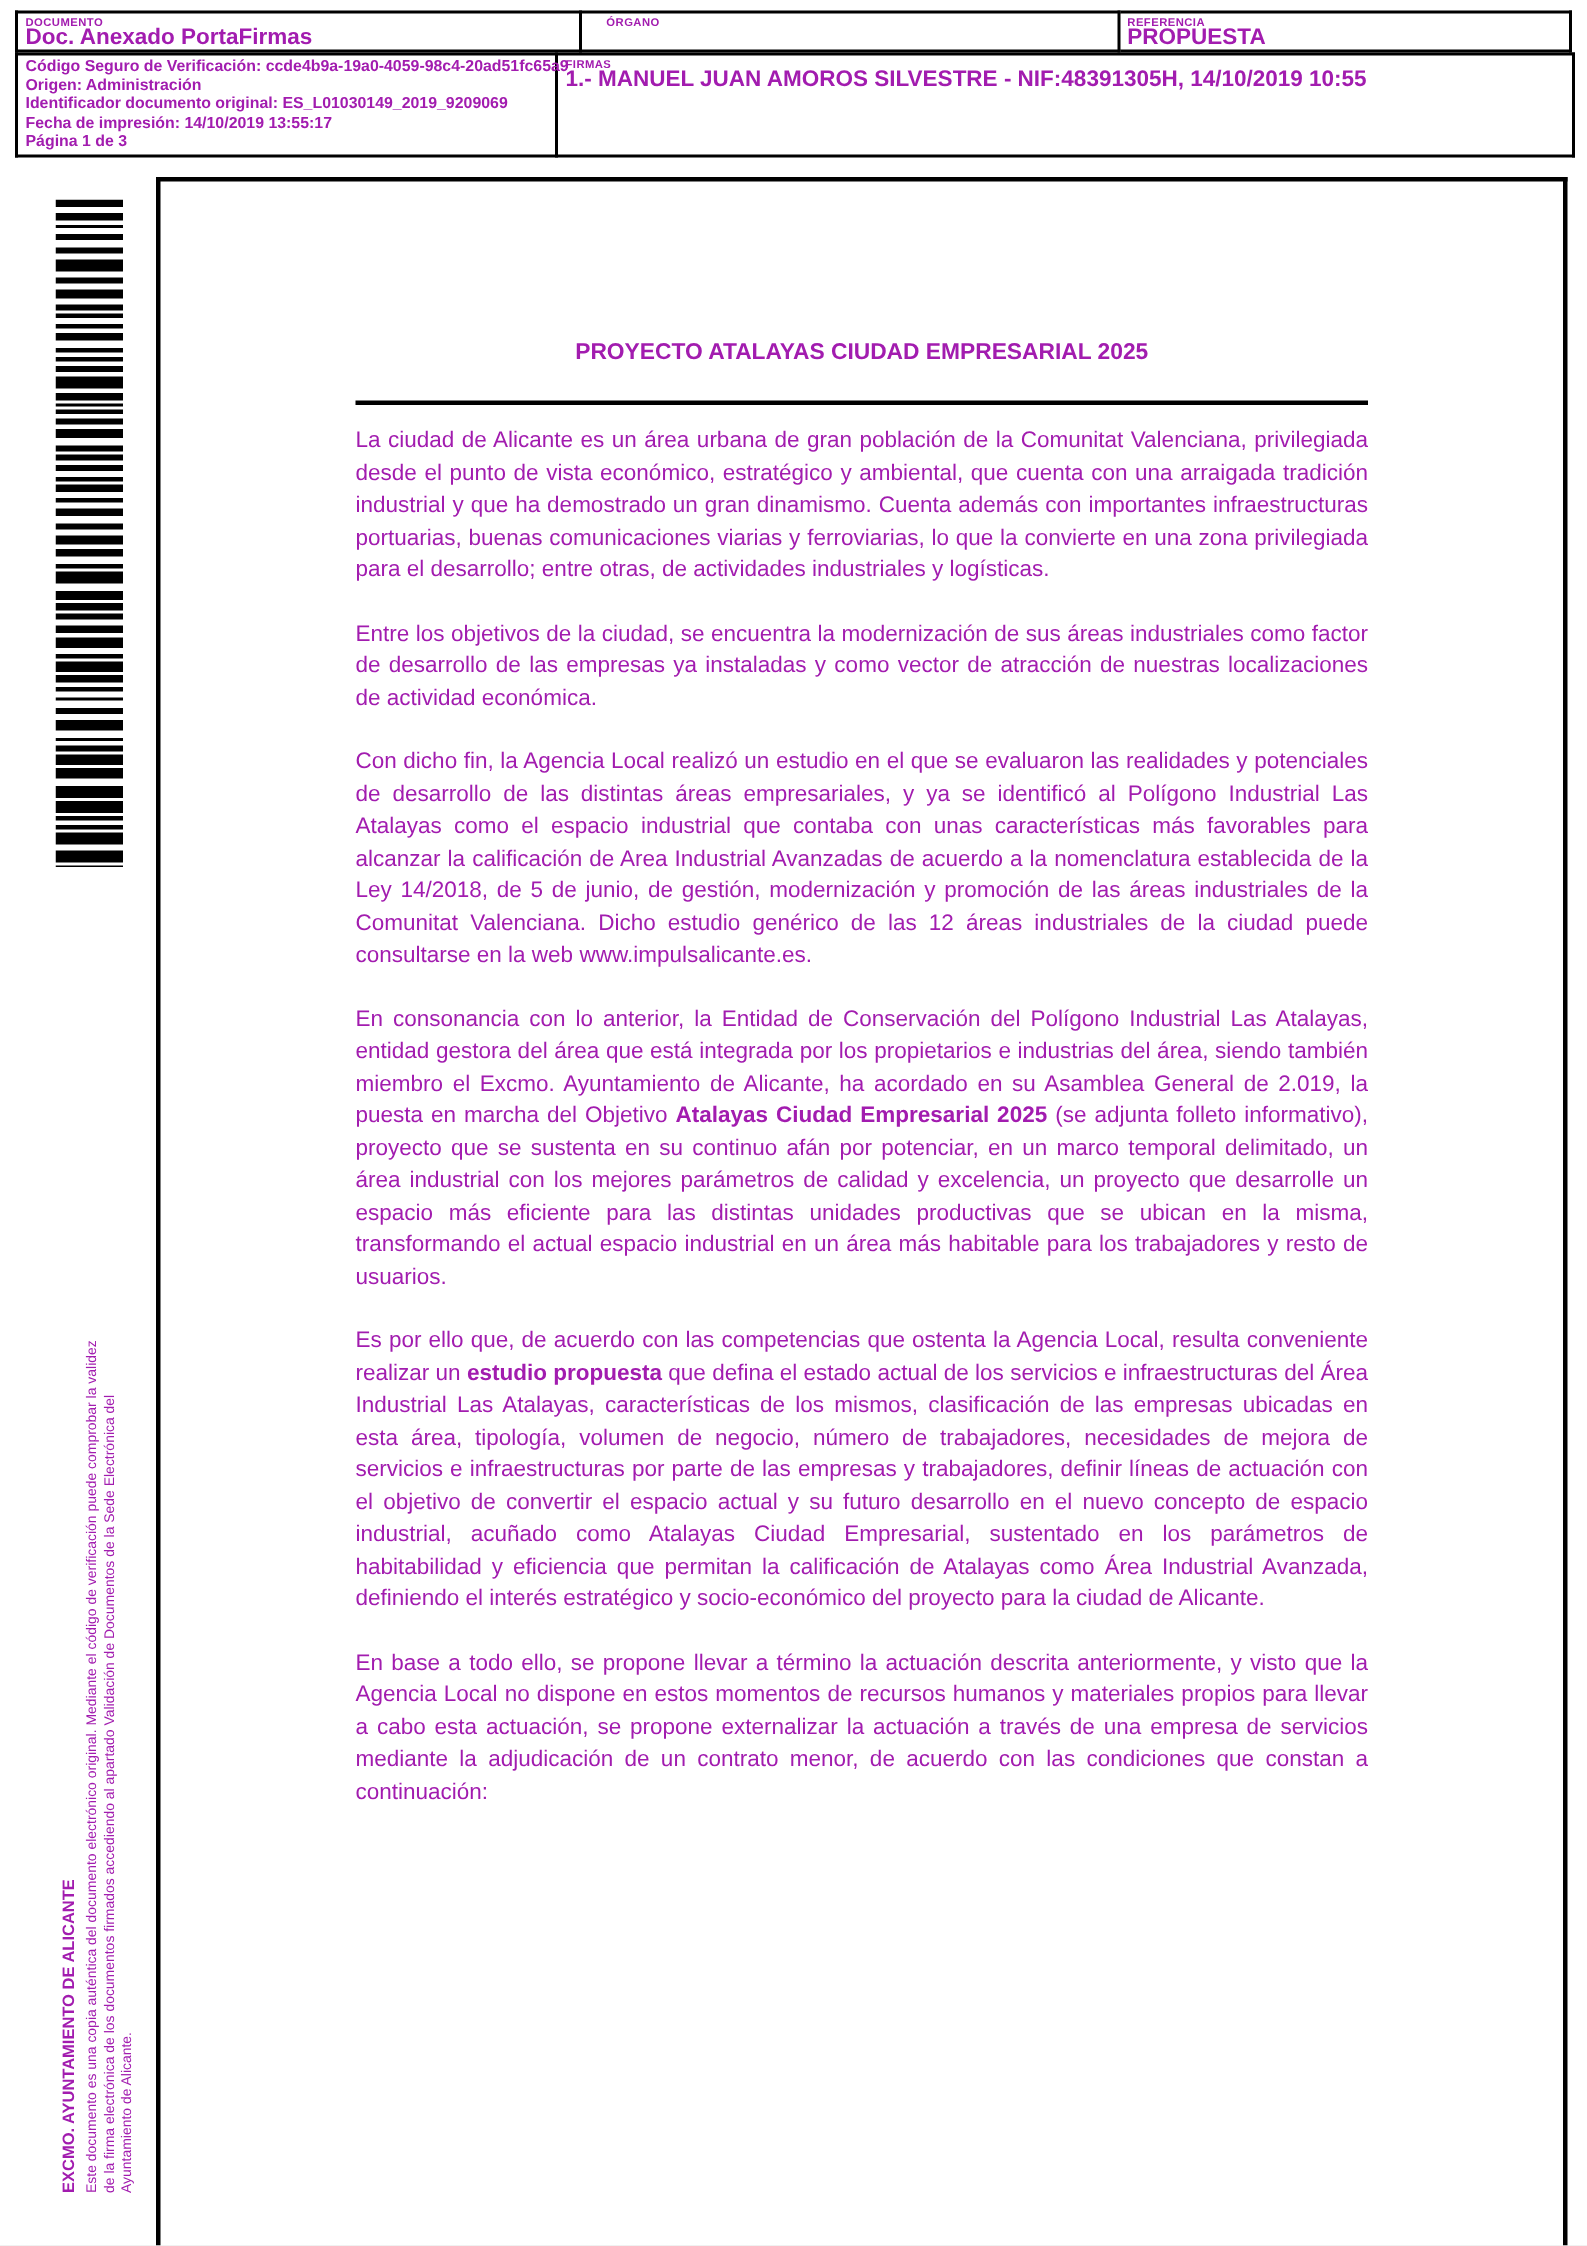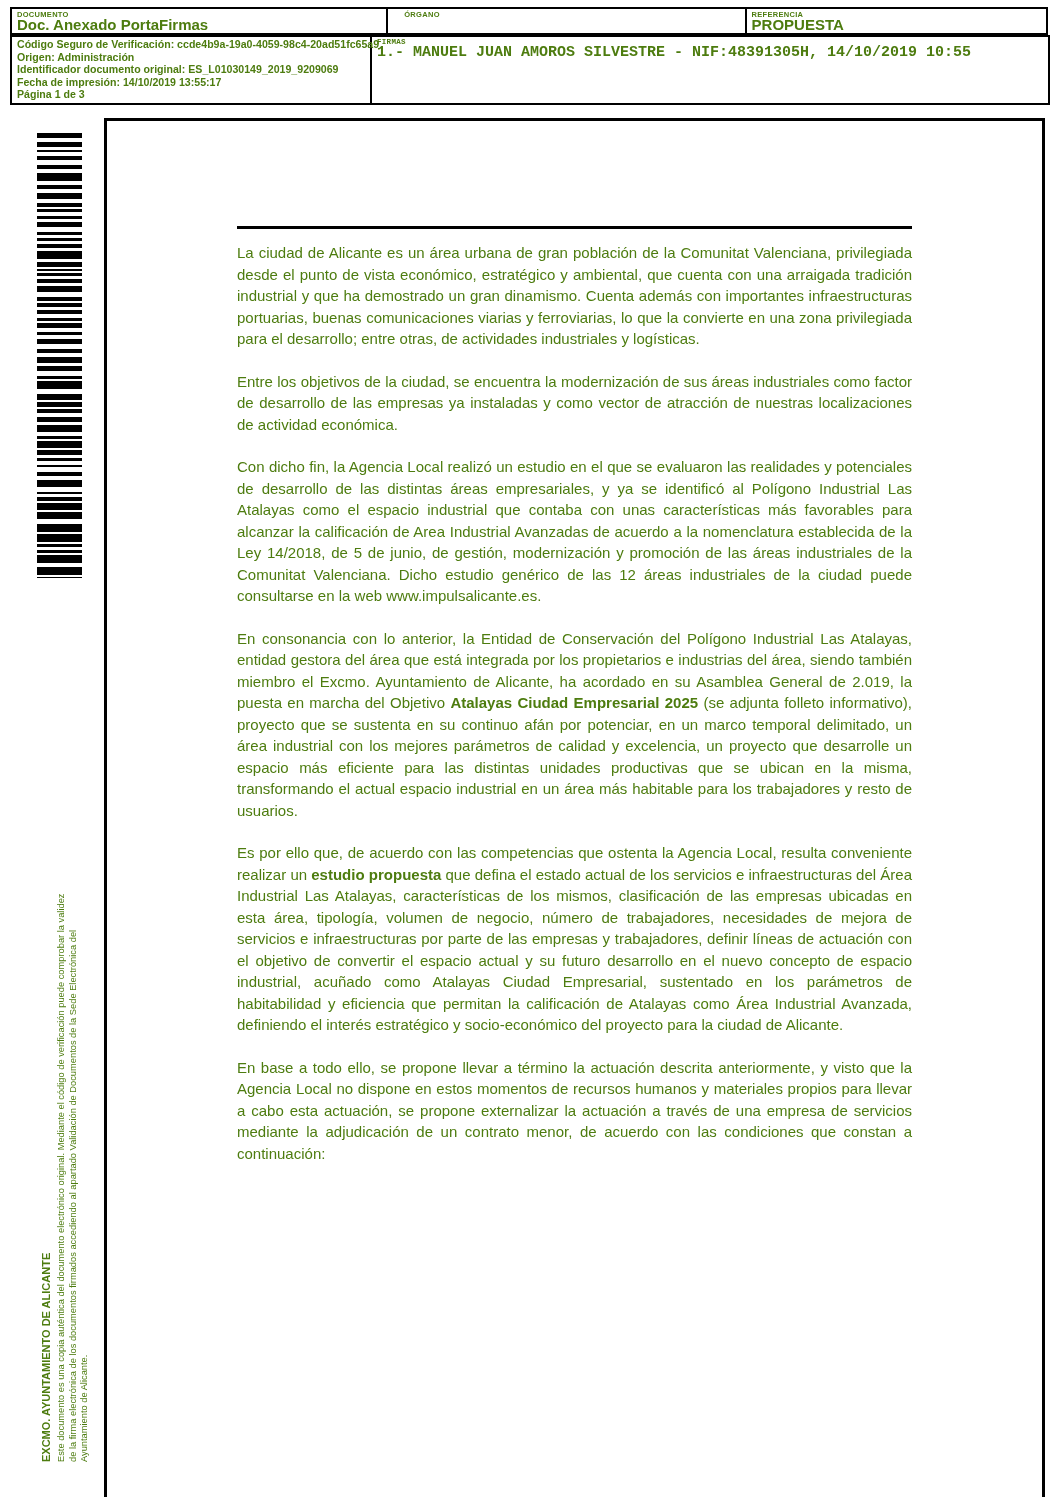"DOCUMENTO" .screen { color: #4d7c0f -> #a21caf }
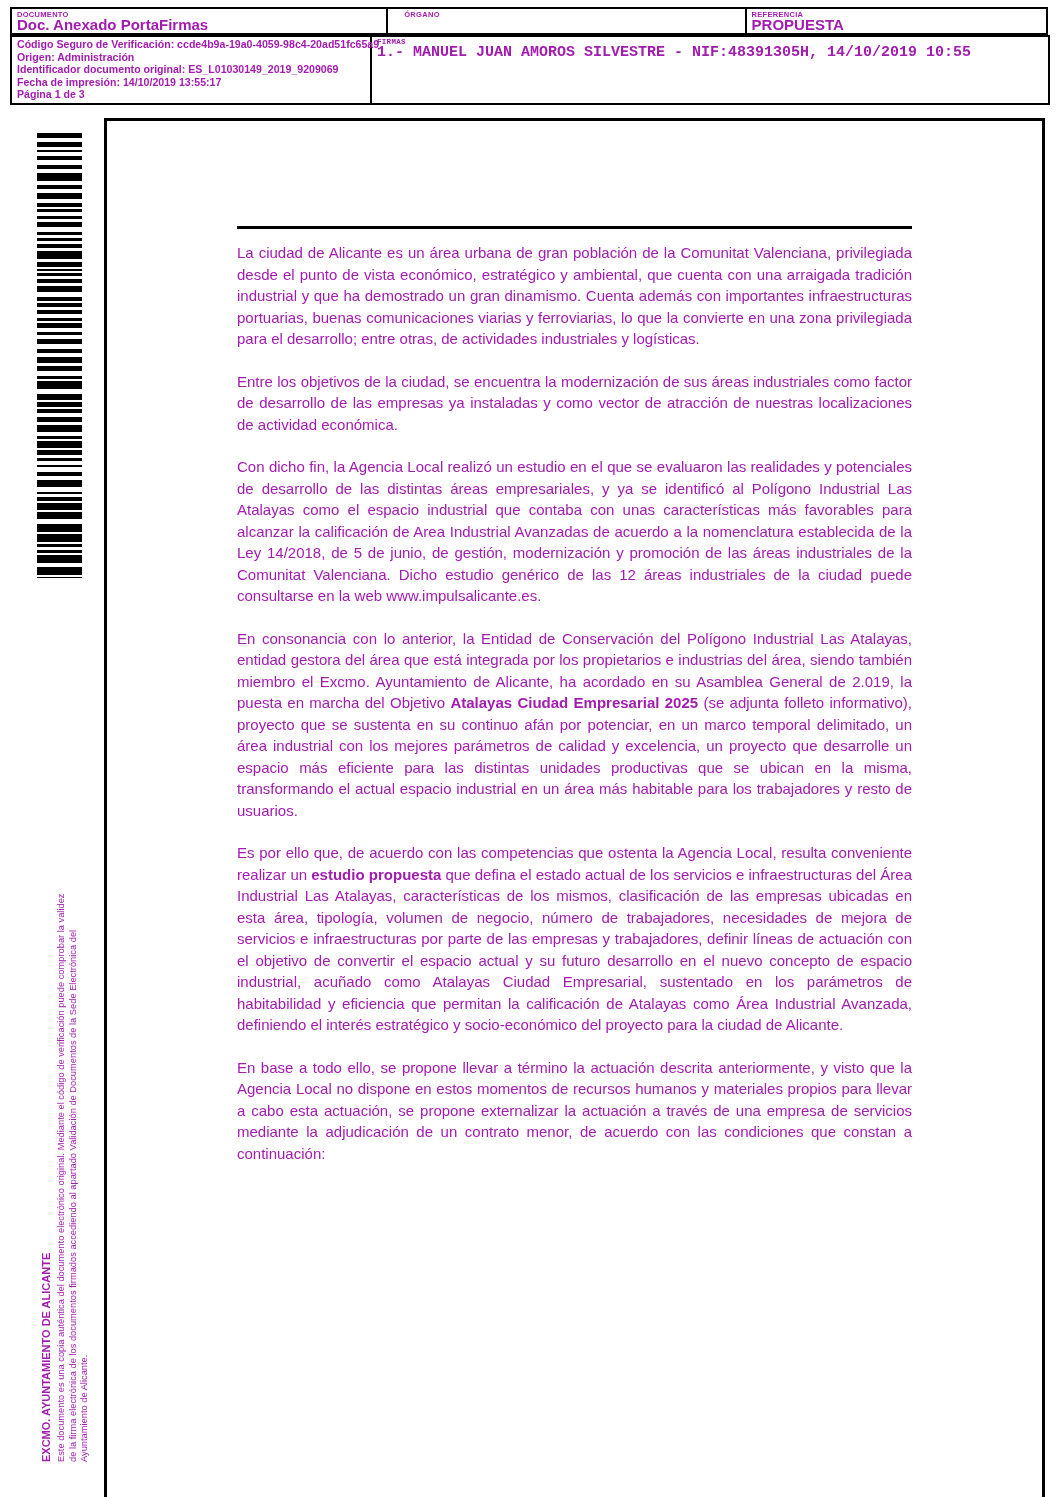"FIRMAS" td { font-family: Liberation Mono, monospace -> none }
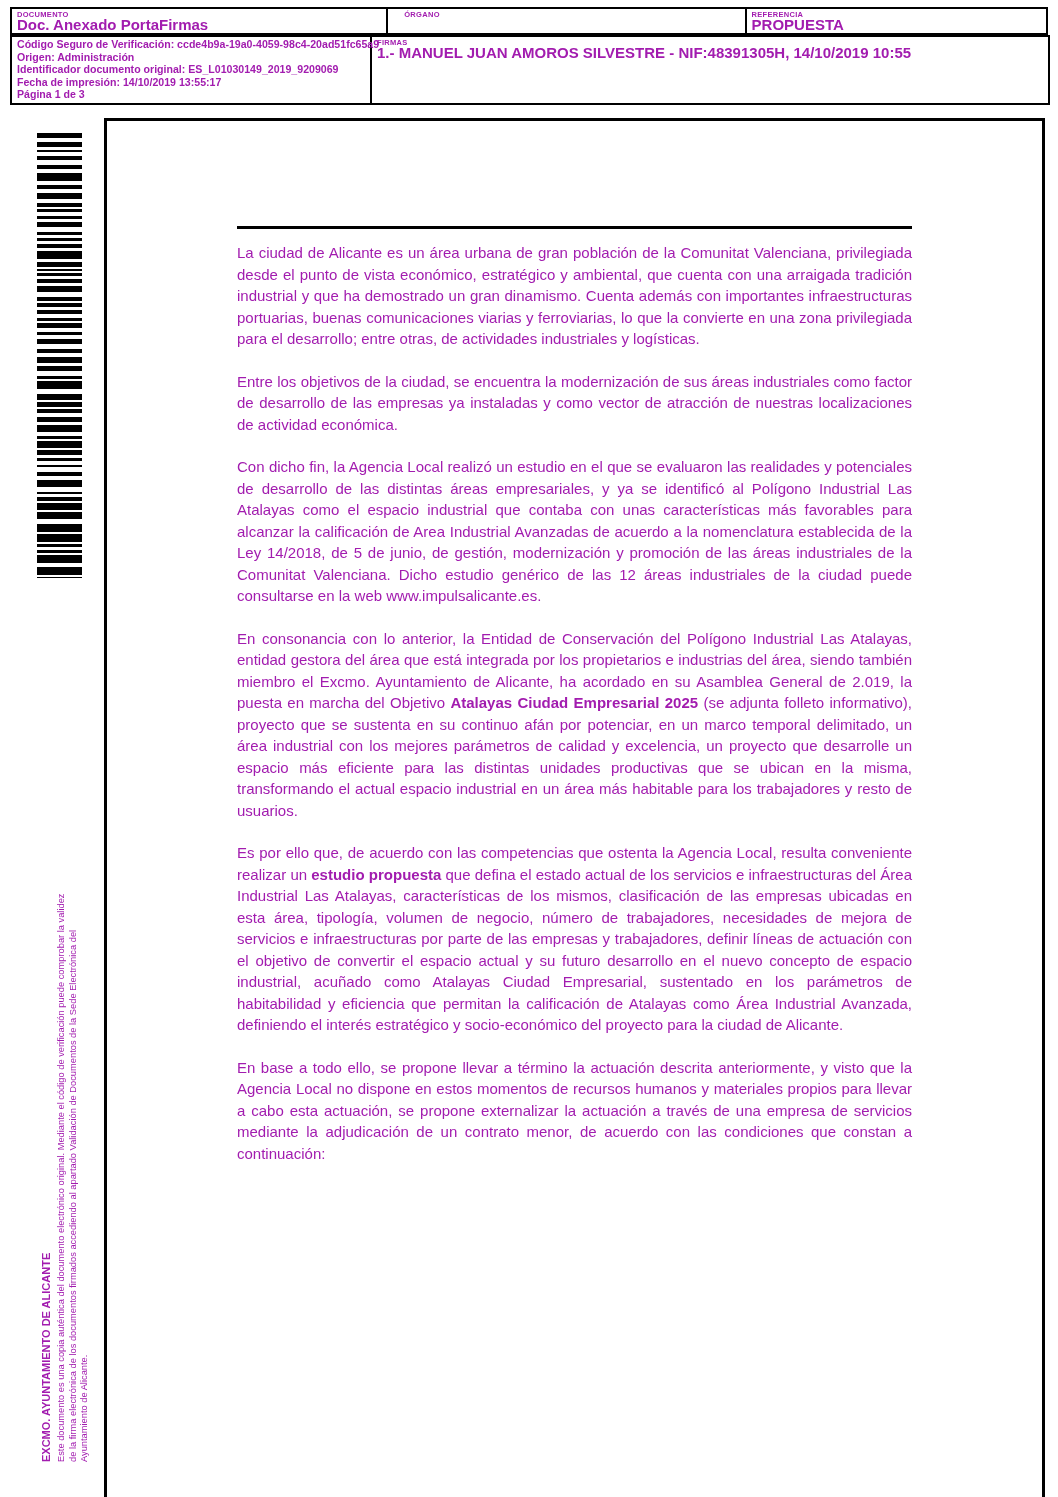"PROYECTO ATALAYAS CIUDAD EMPRESARIAL" p.doc-subtitle { html: none -> <p>PROYECTO ATALAYAS CIUDAD EMPRESARIAL 2025</p> }
